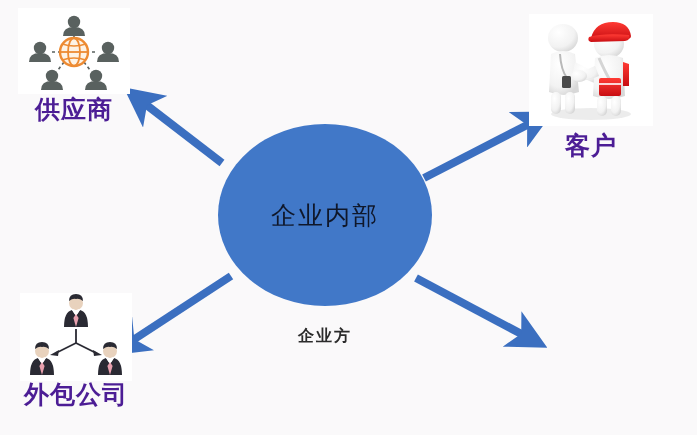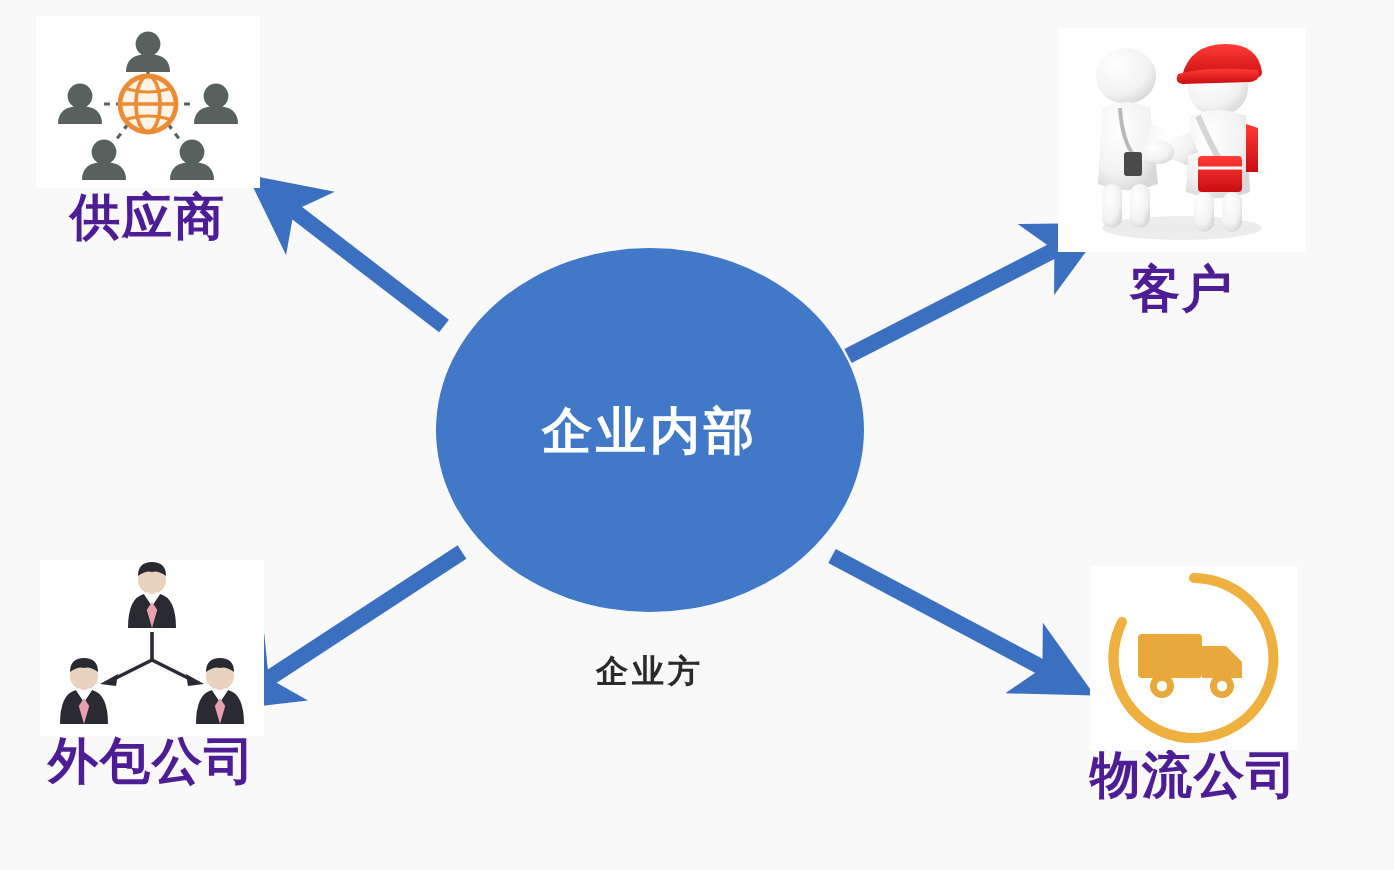"企业内部" .center-label { color: #ffffff -> #0f172a; font-weight: 700 -> 400 }
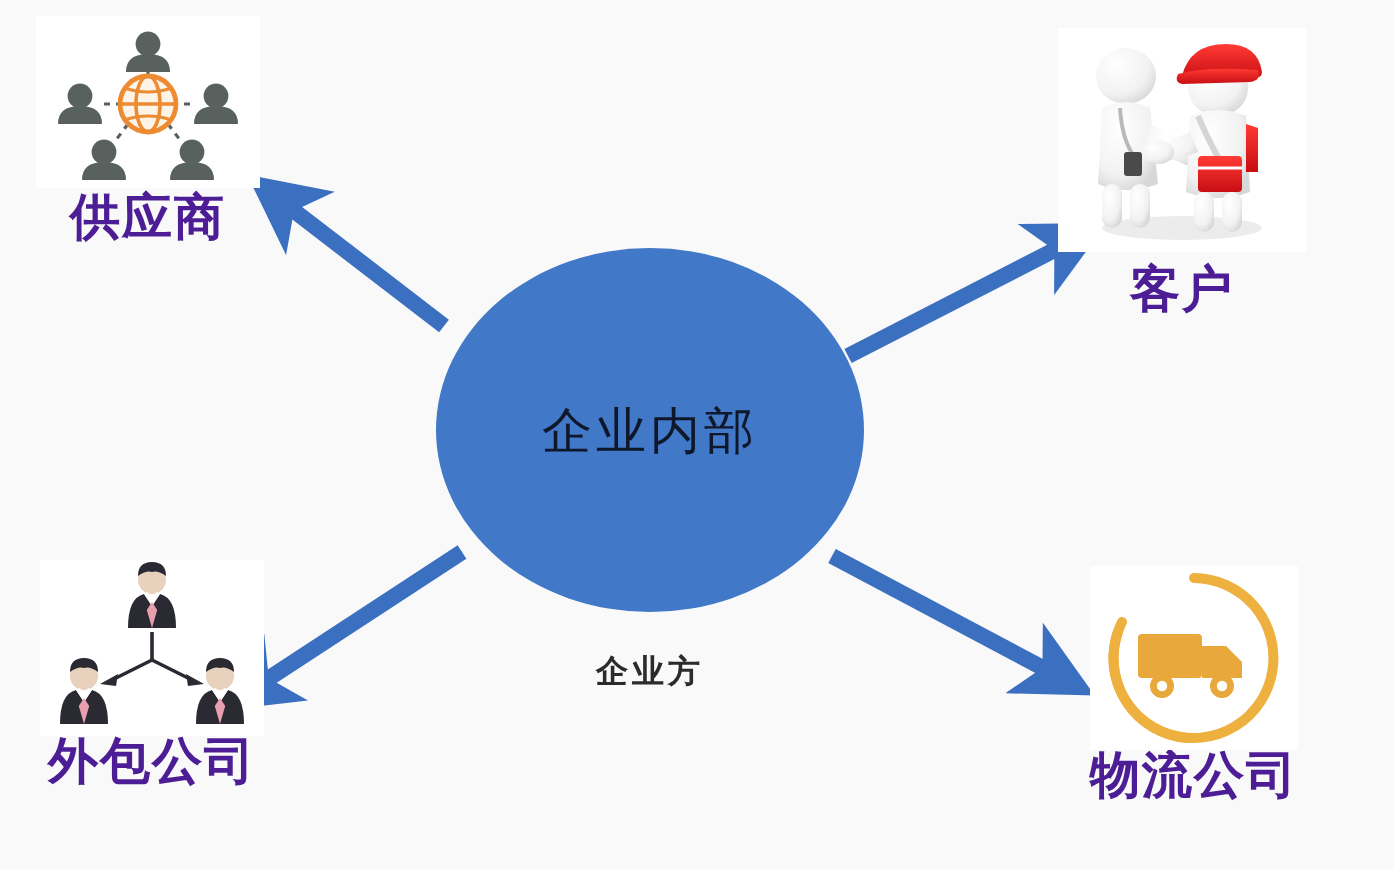"外包公司" .node-outsource { top: 280px -> 293px }
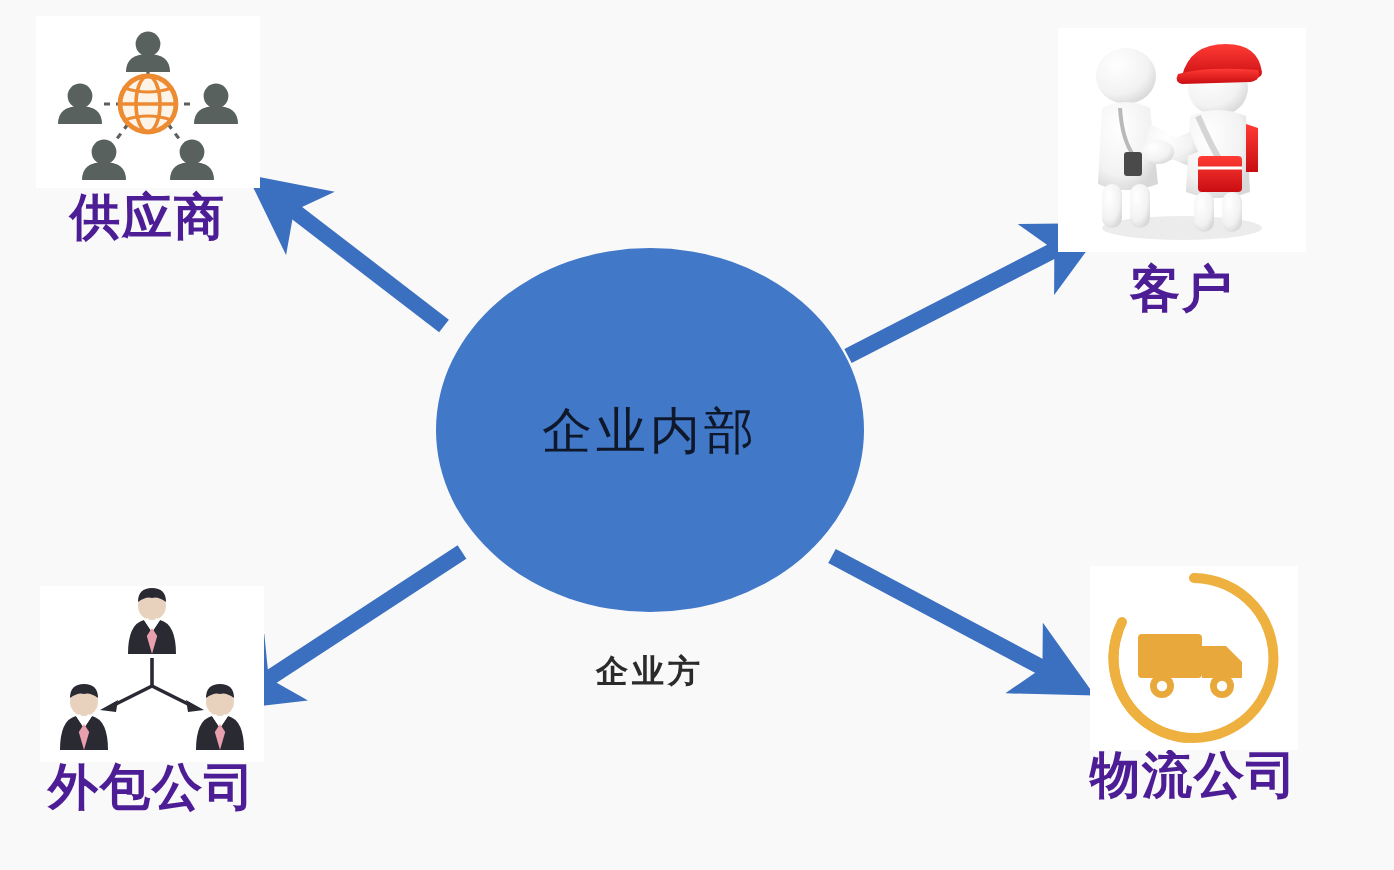"物流公司" div.node { html: <div> <div> <svg> <path></path> <path></path> <rect></rect> <path></path> <circle></circle> <circle></circle> <circle></circle> <circle></circle> </svg> </div> <div>物流公司</div> </div> -> none }
